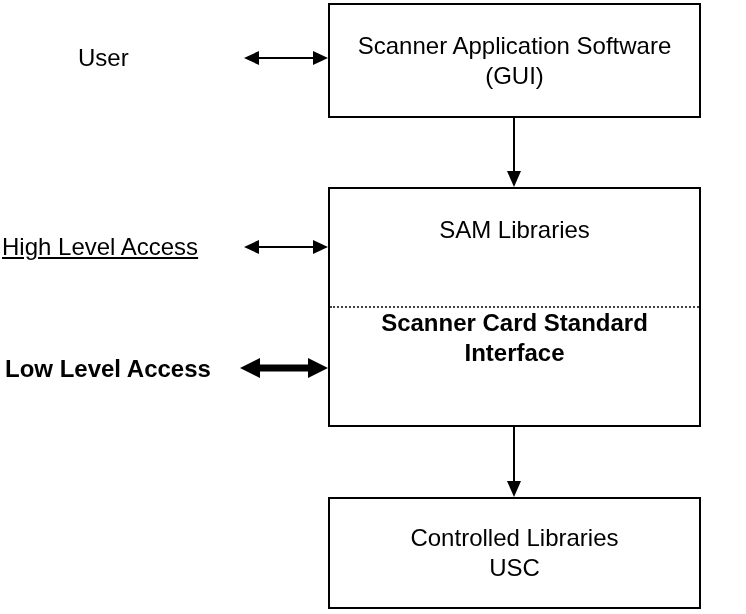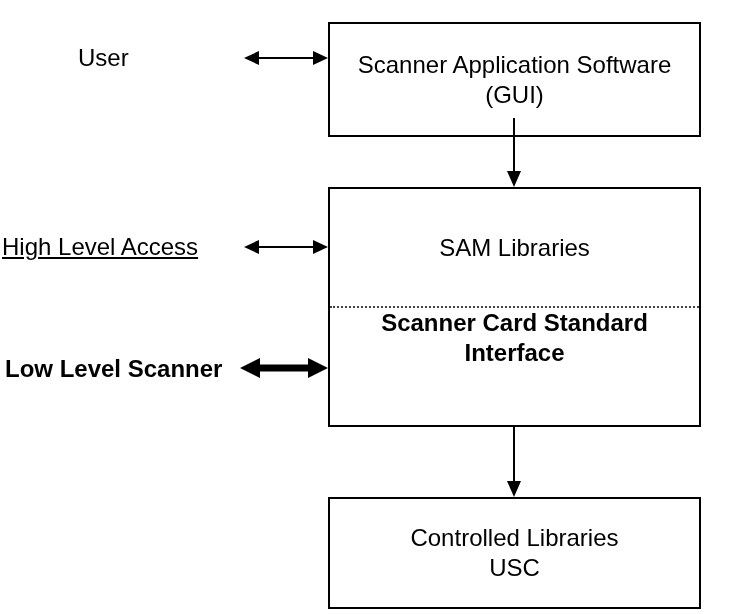"Scanner Application Software" .box-app { margin-top: 19px -> none }
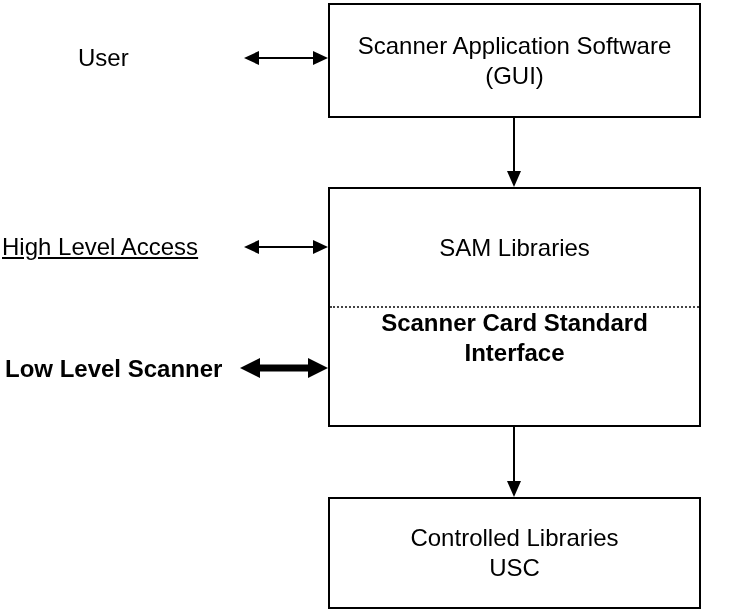"SAM Libraries" .middle-upper { padding-top: 44px -> 26px }
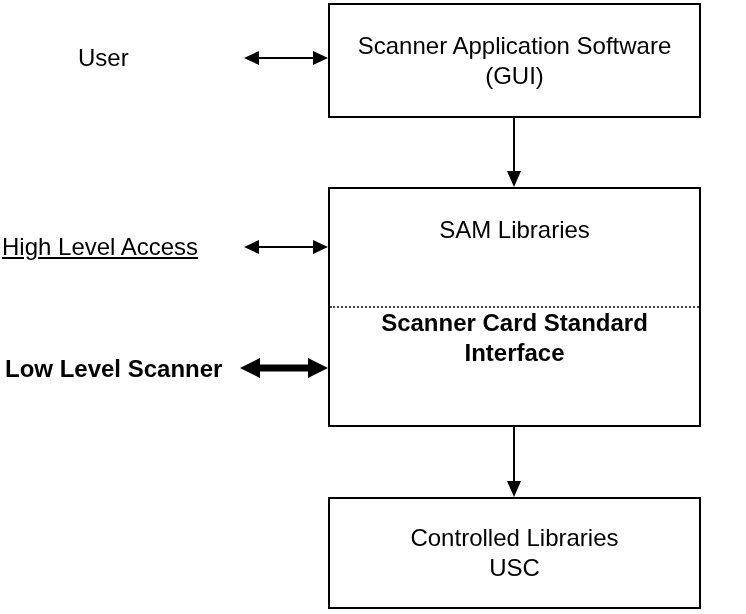"Low Level Scanner" div.side-label { text: Scanner -> Access }
